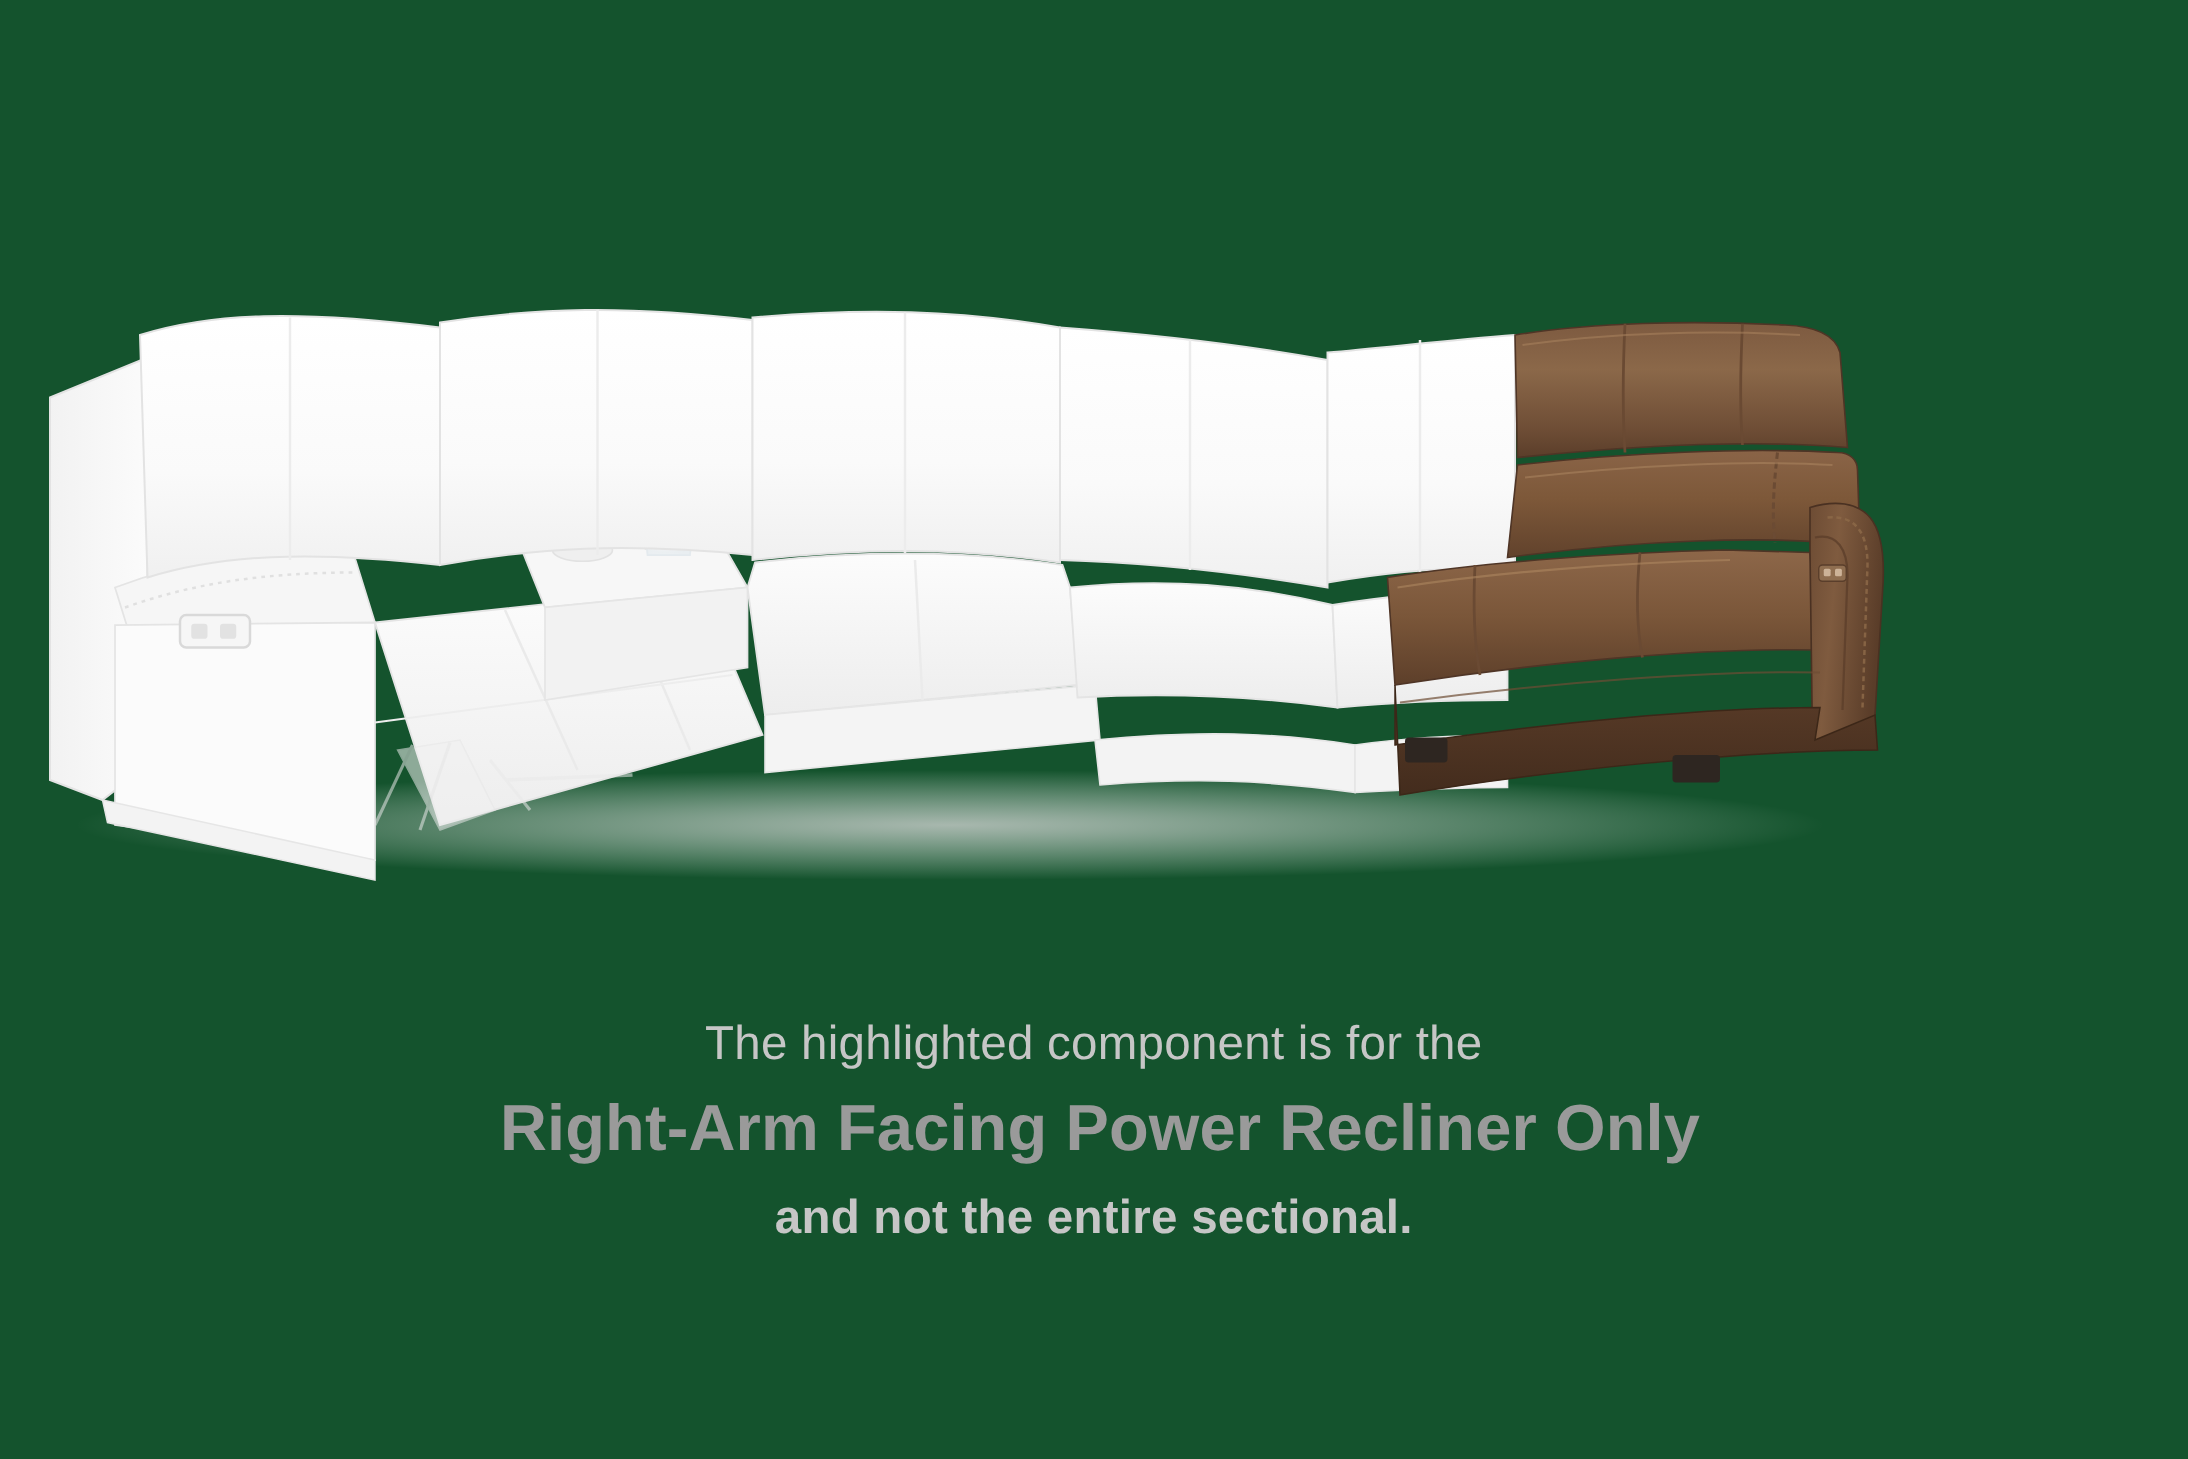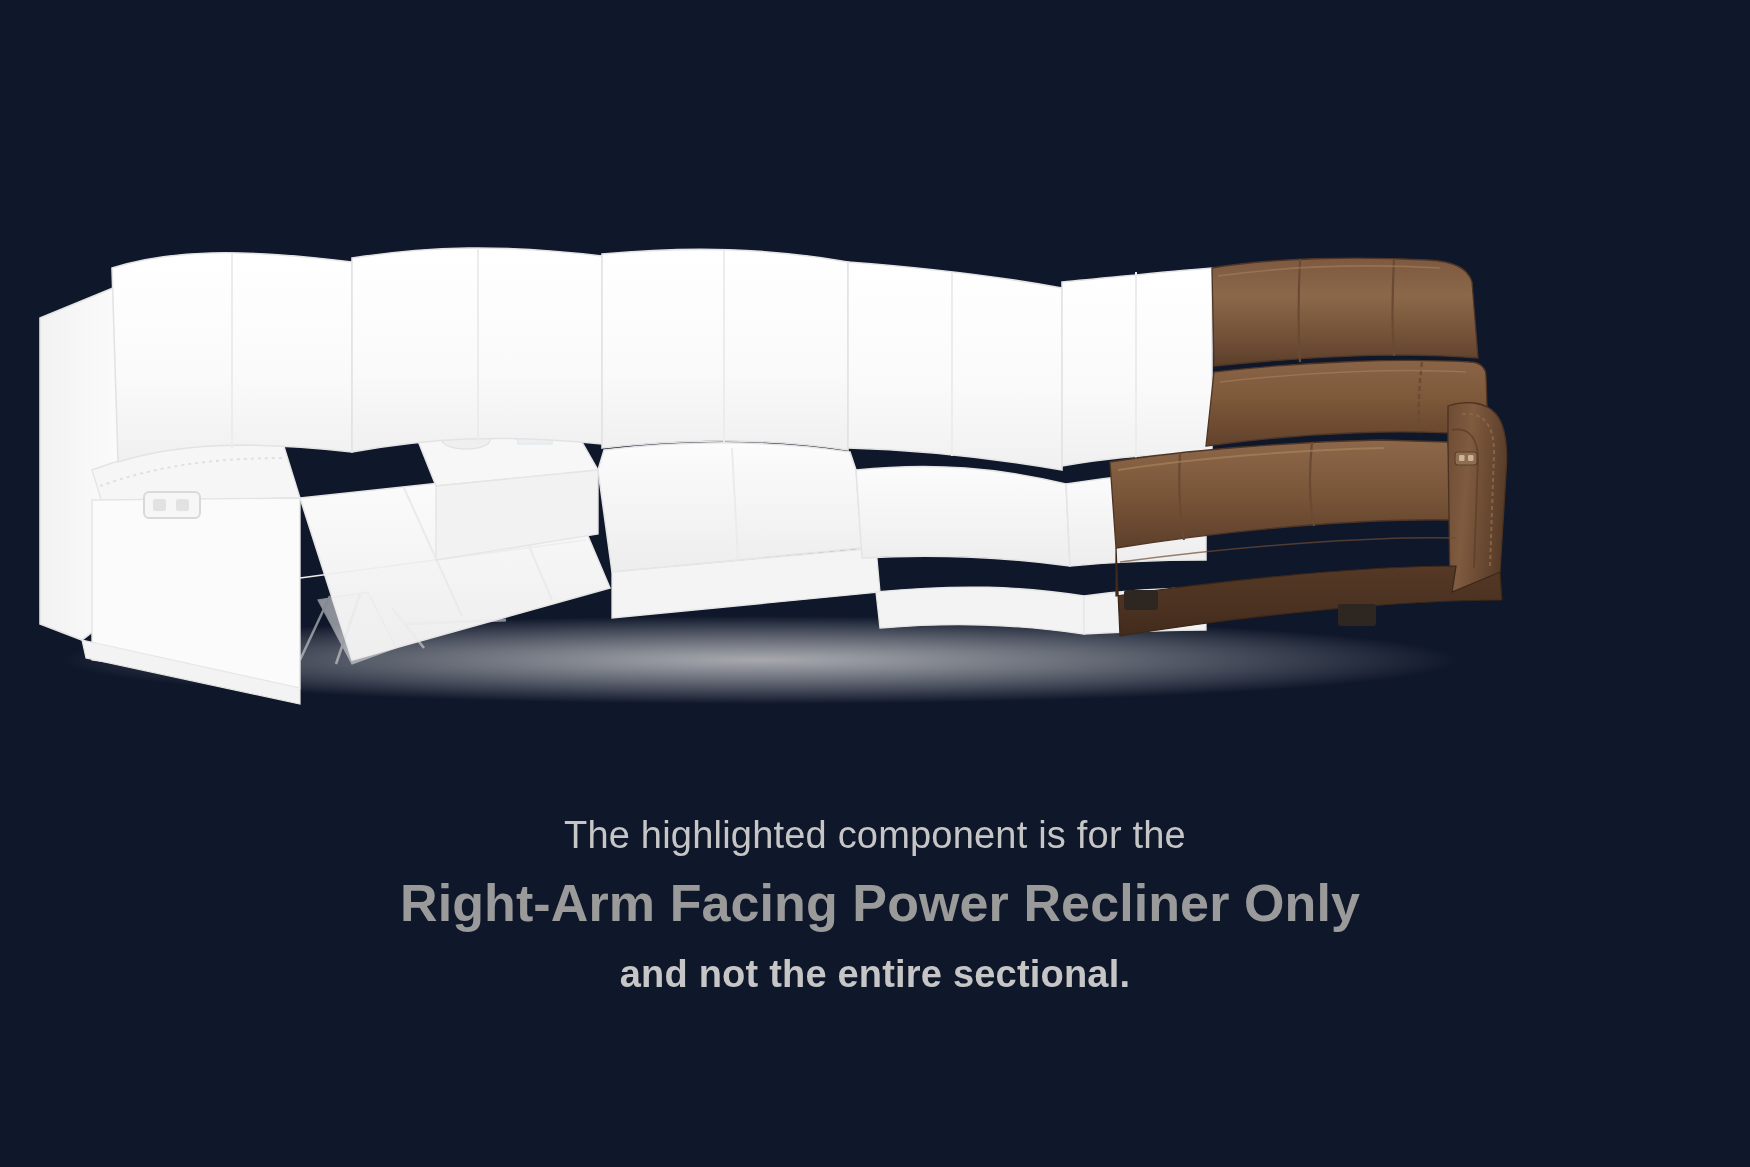"The highlighted component is for" #stage { background: #0f172a -> #14532d }
